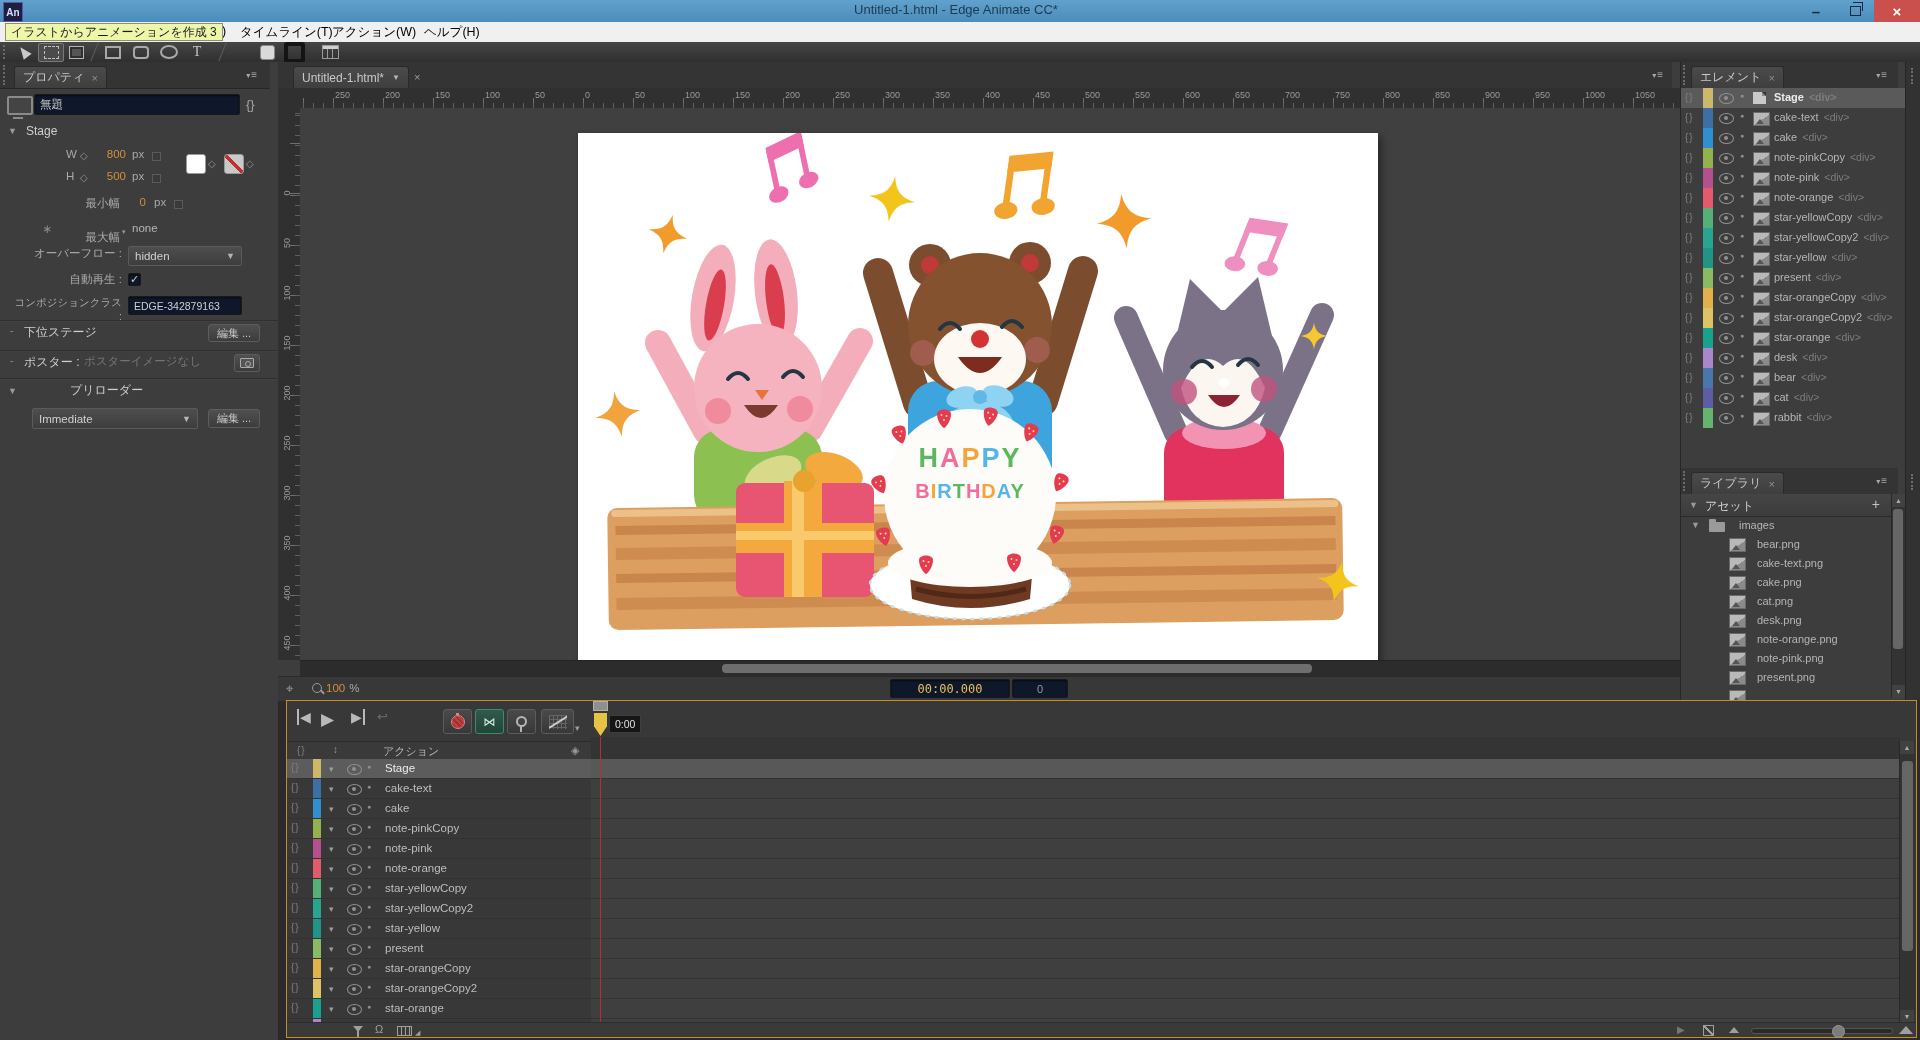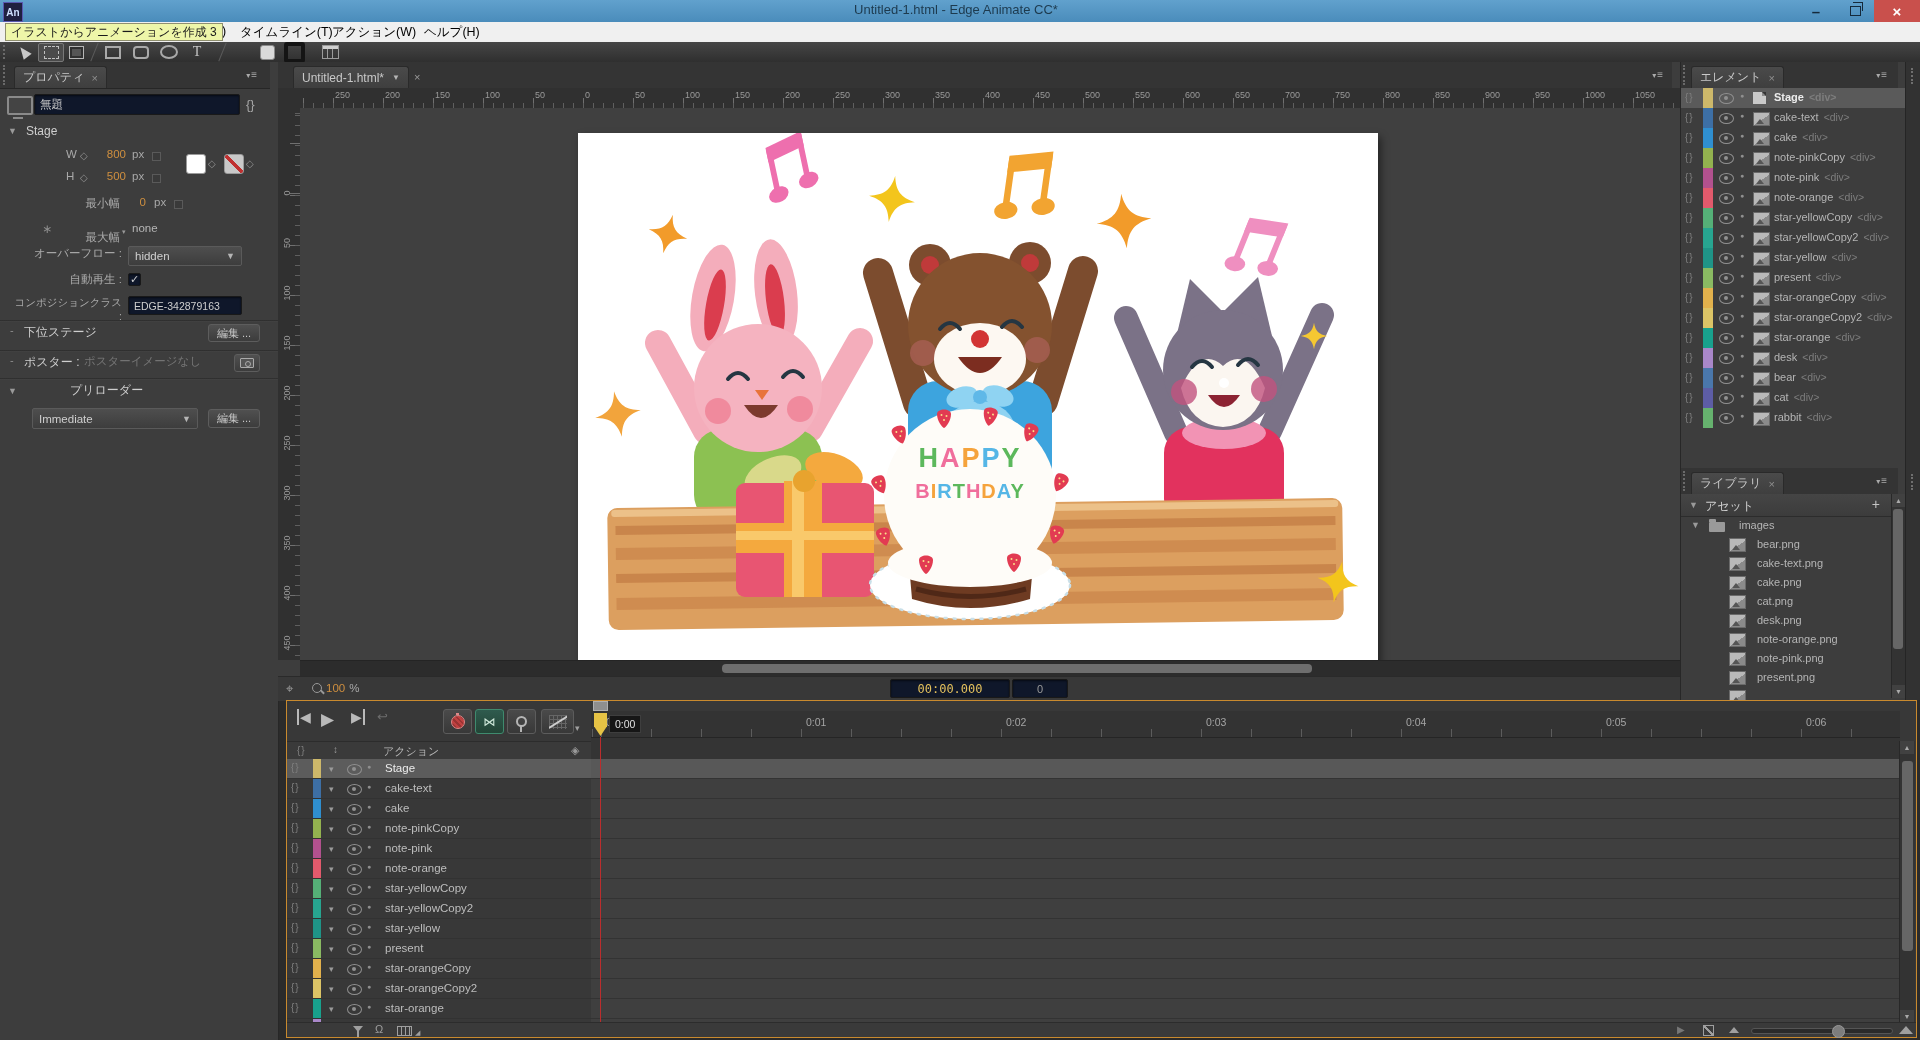"0:01" div { html: <div> <span>0:00</span> <span>0:01</span> <span>0:02</span> <span>0:03</span> <span>0:04</span> <span>0:05</span> <span>0:06</span> </div> -> none }
